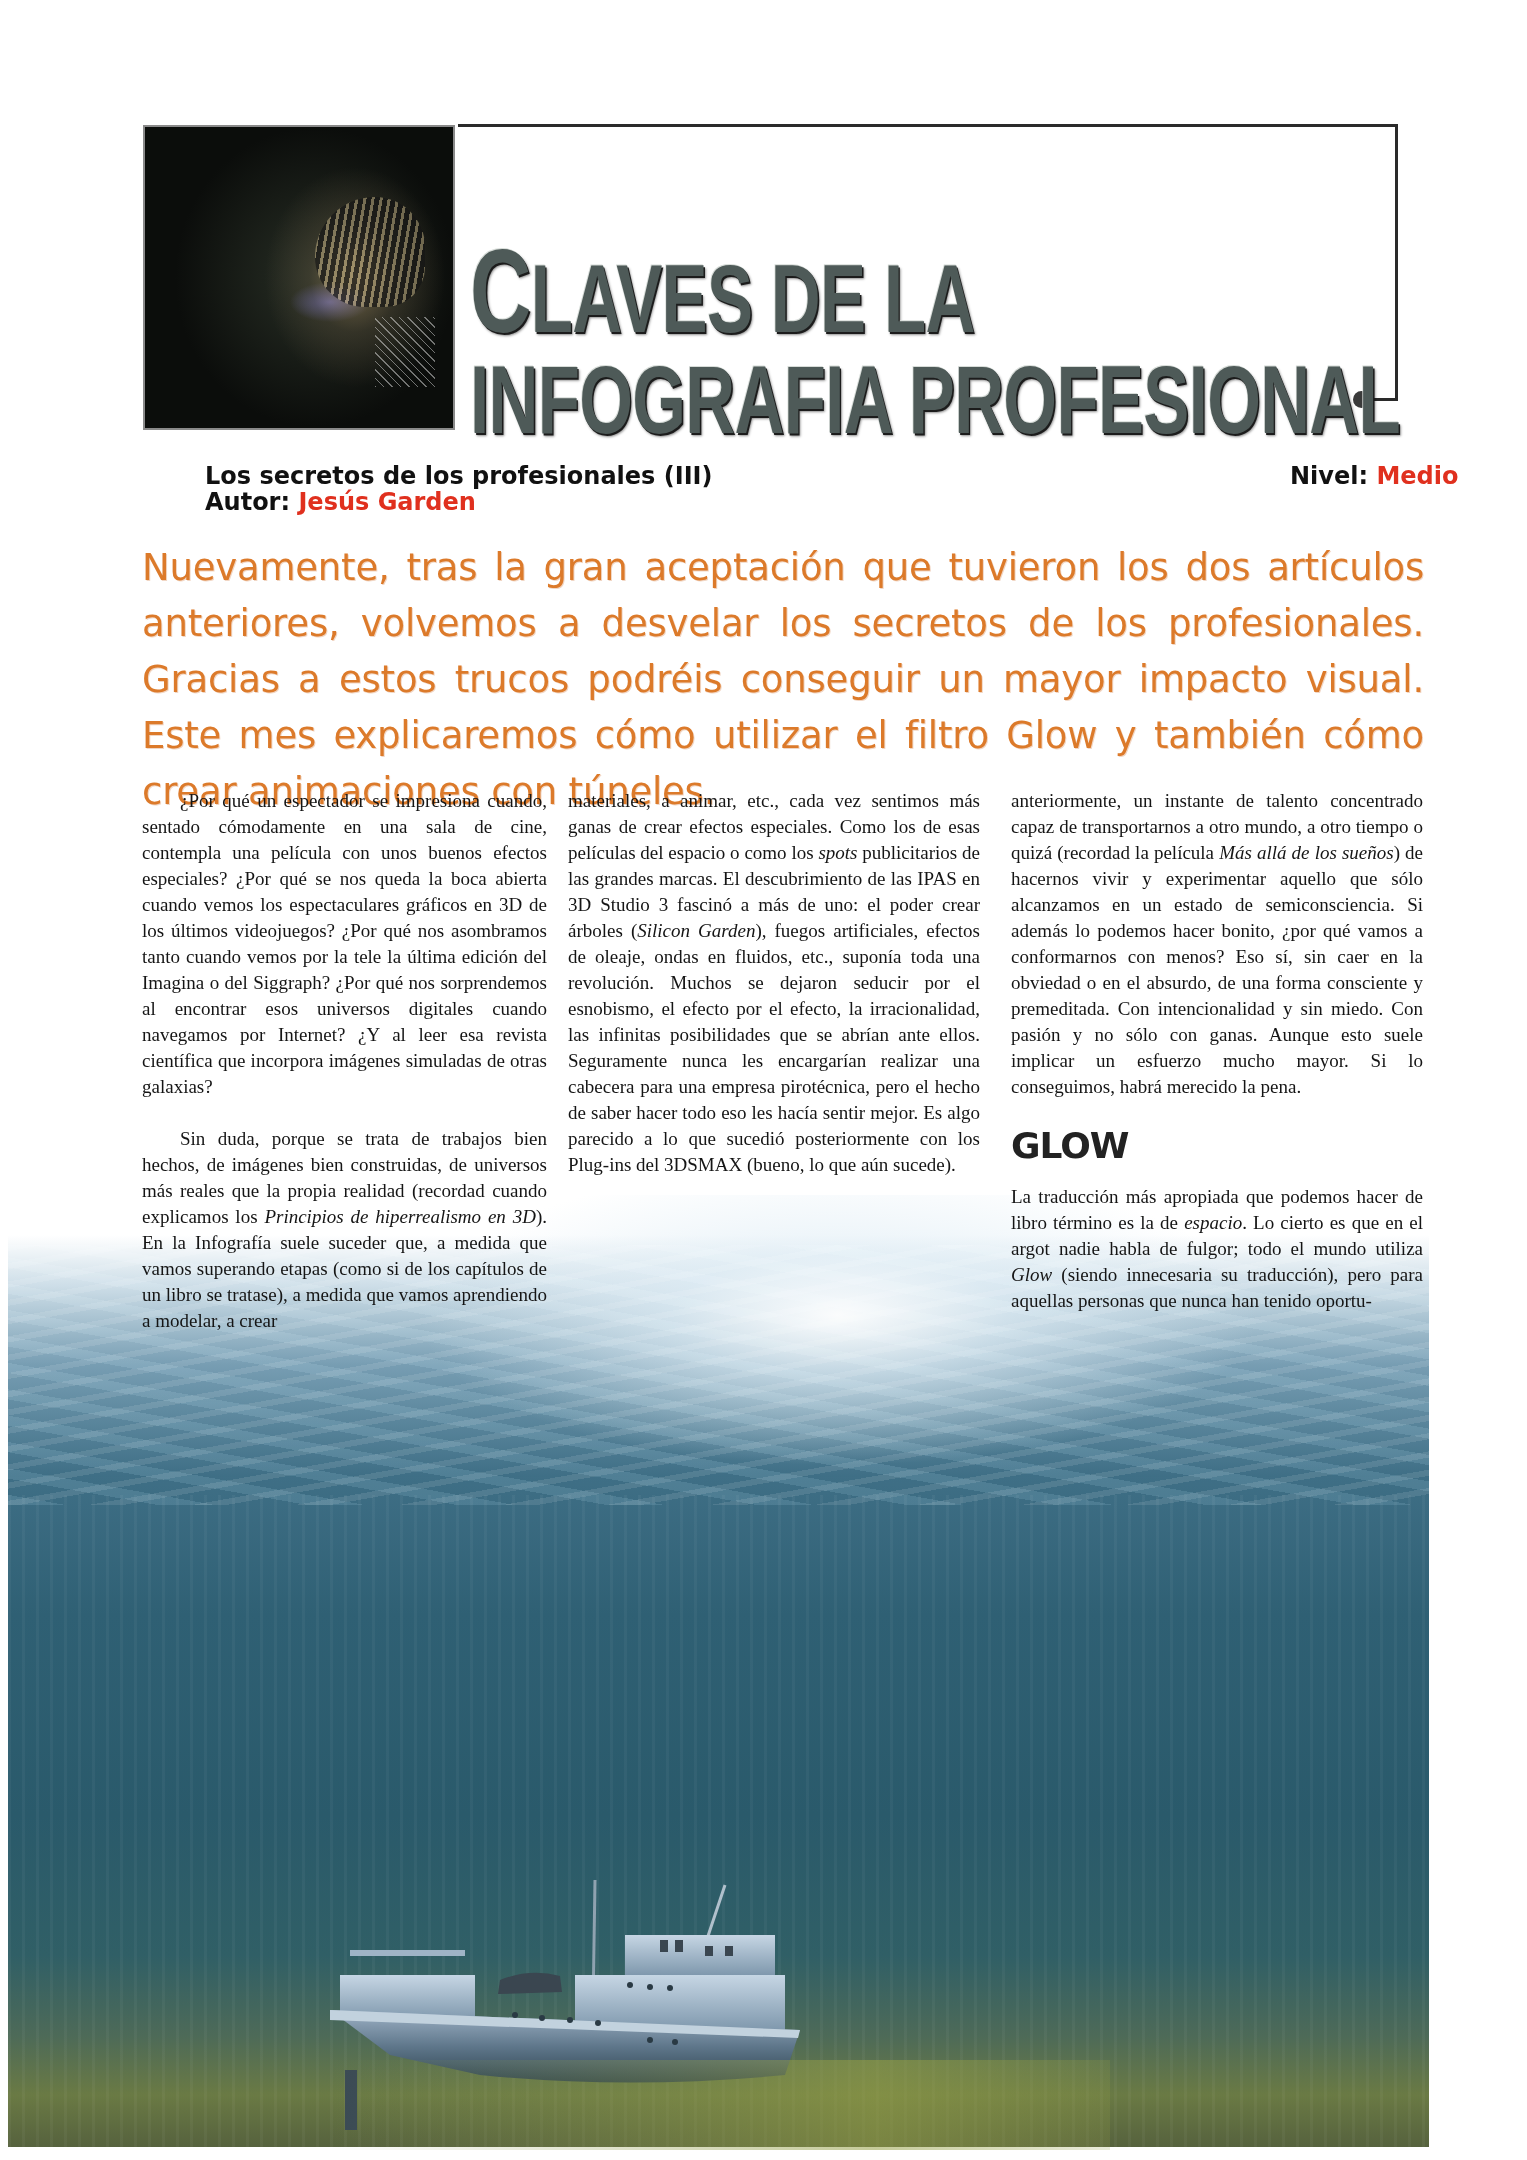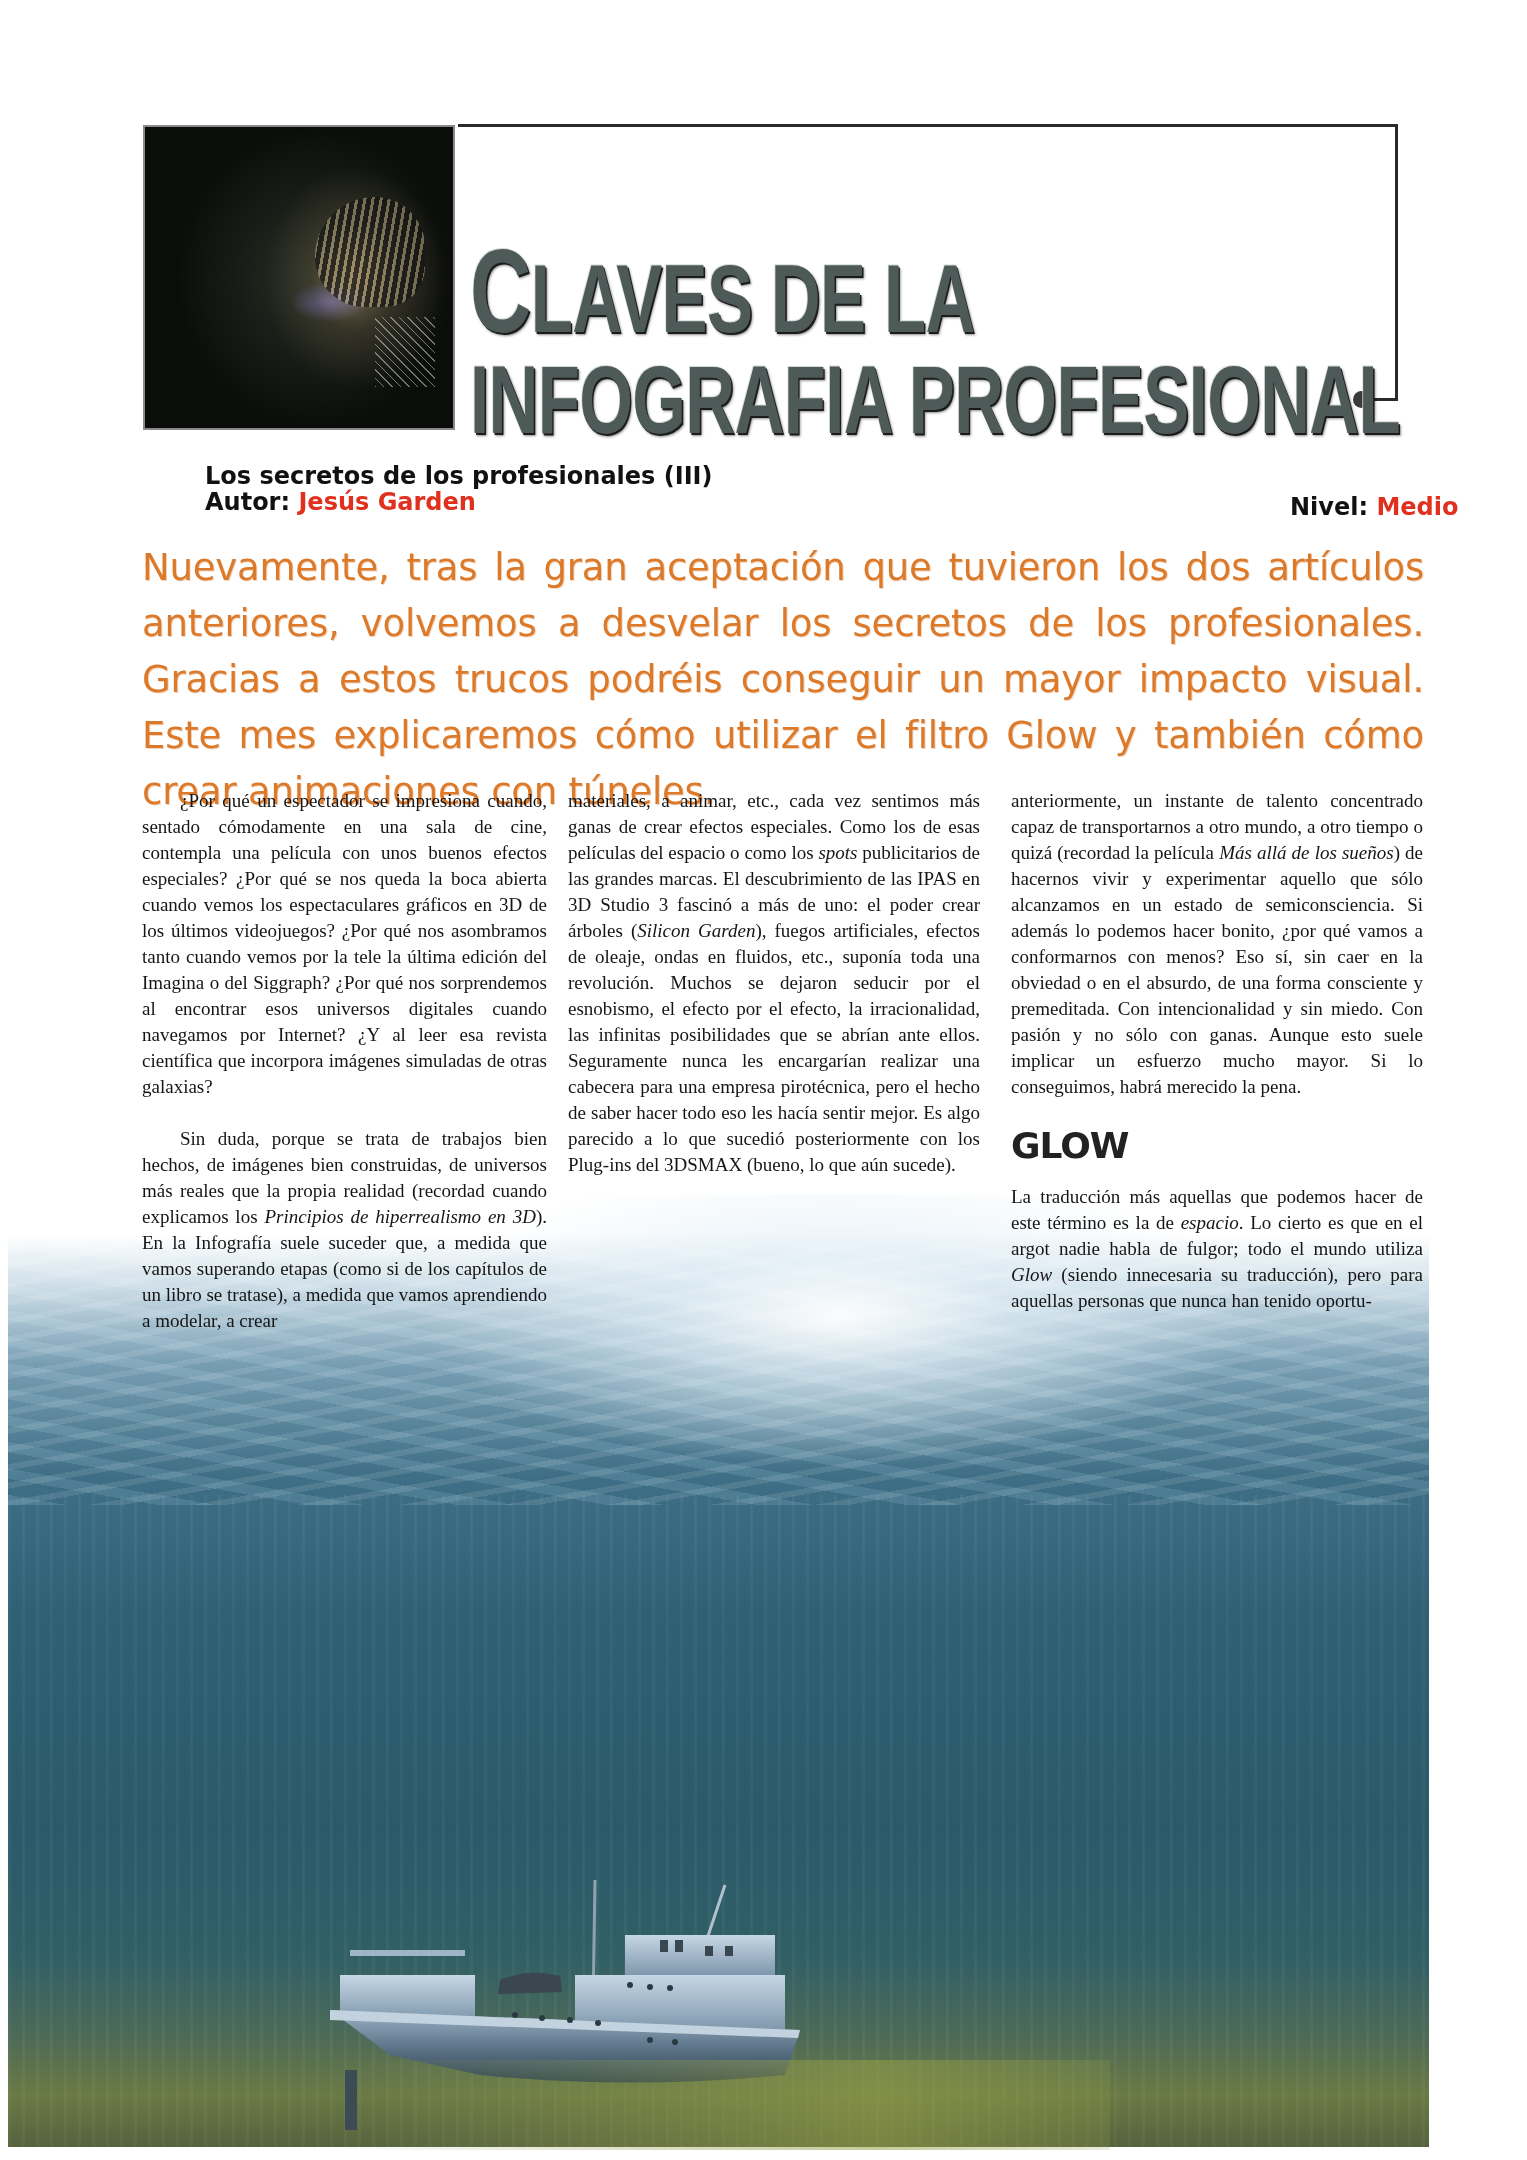"Nivel: Medio" .meta-level { margin-top: 31px -> none }
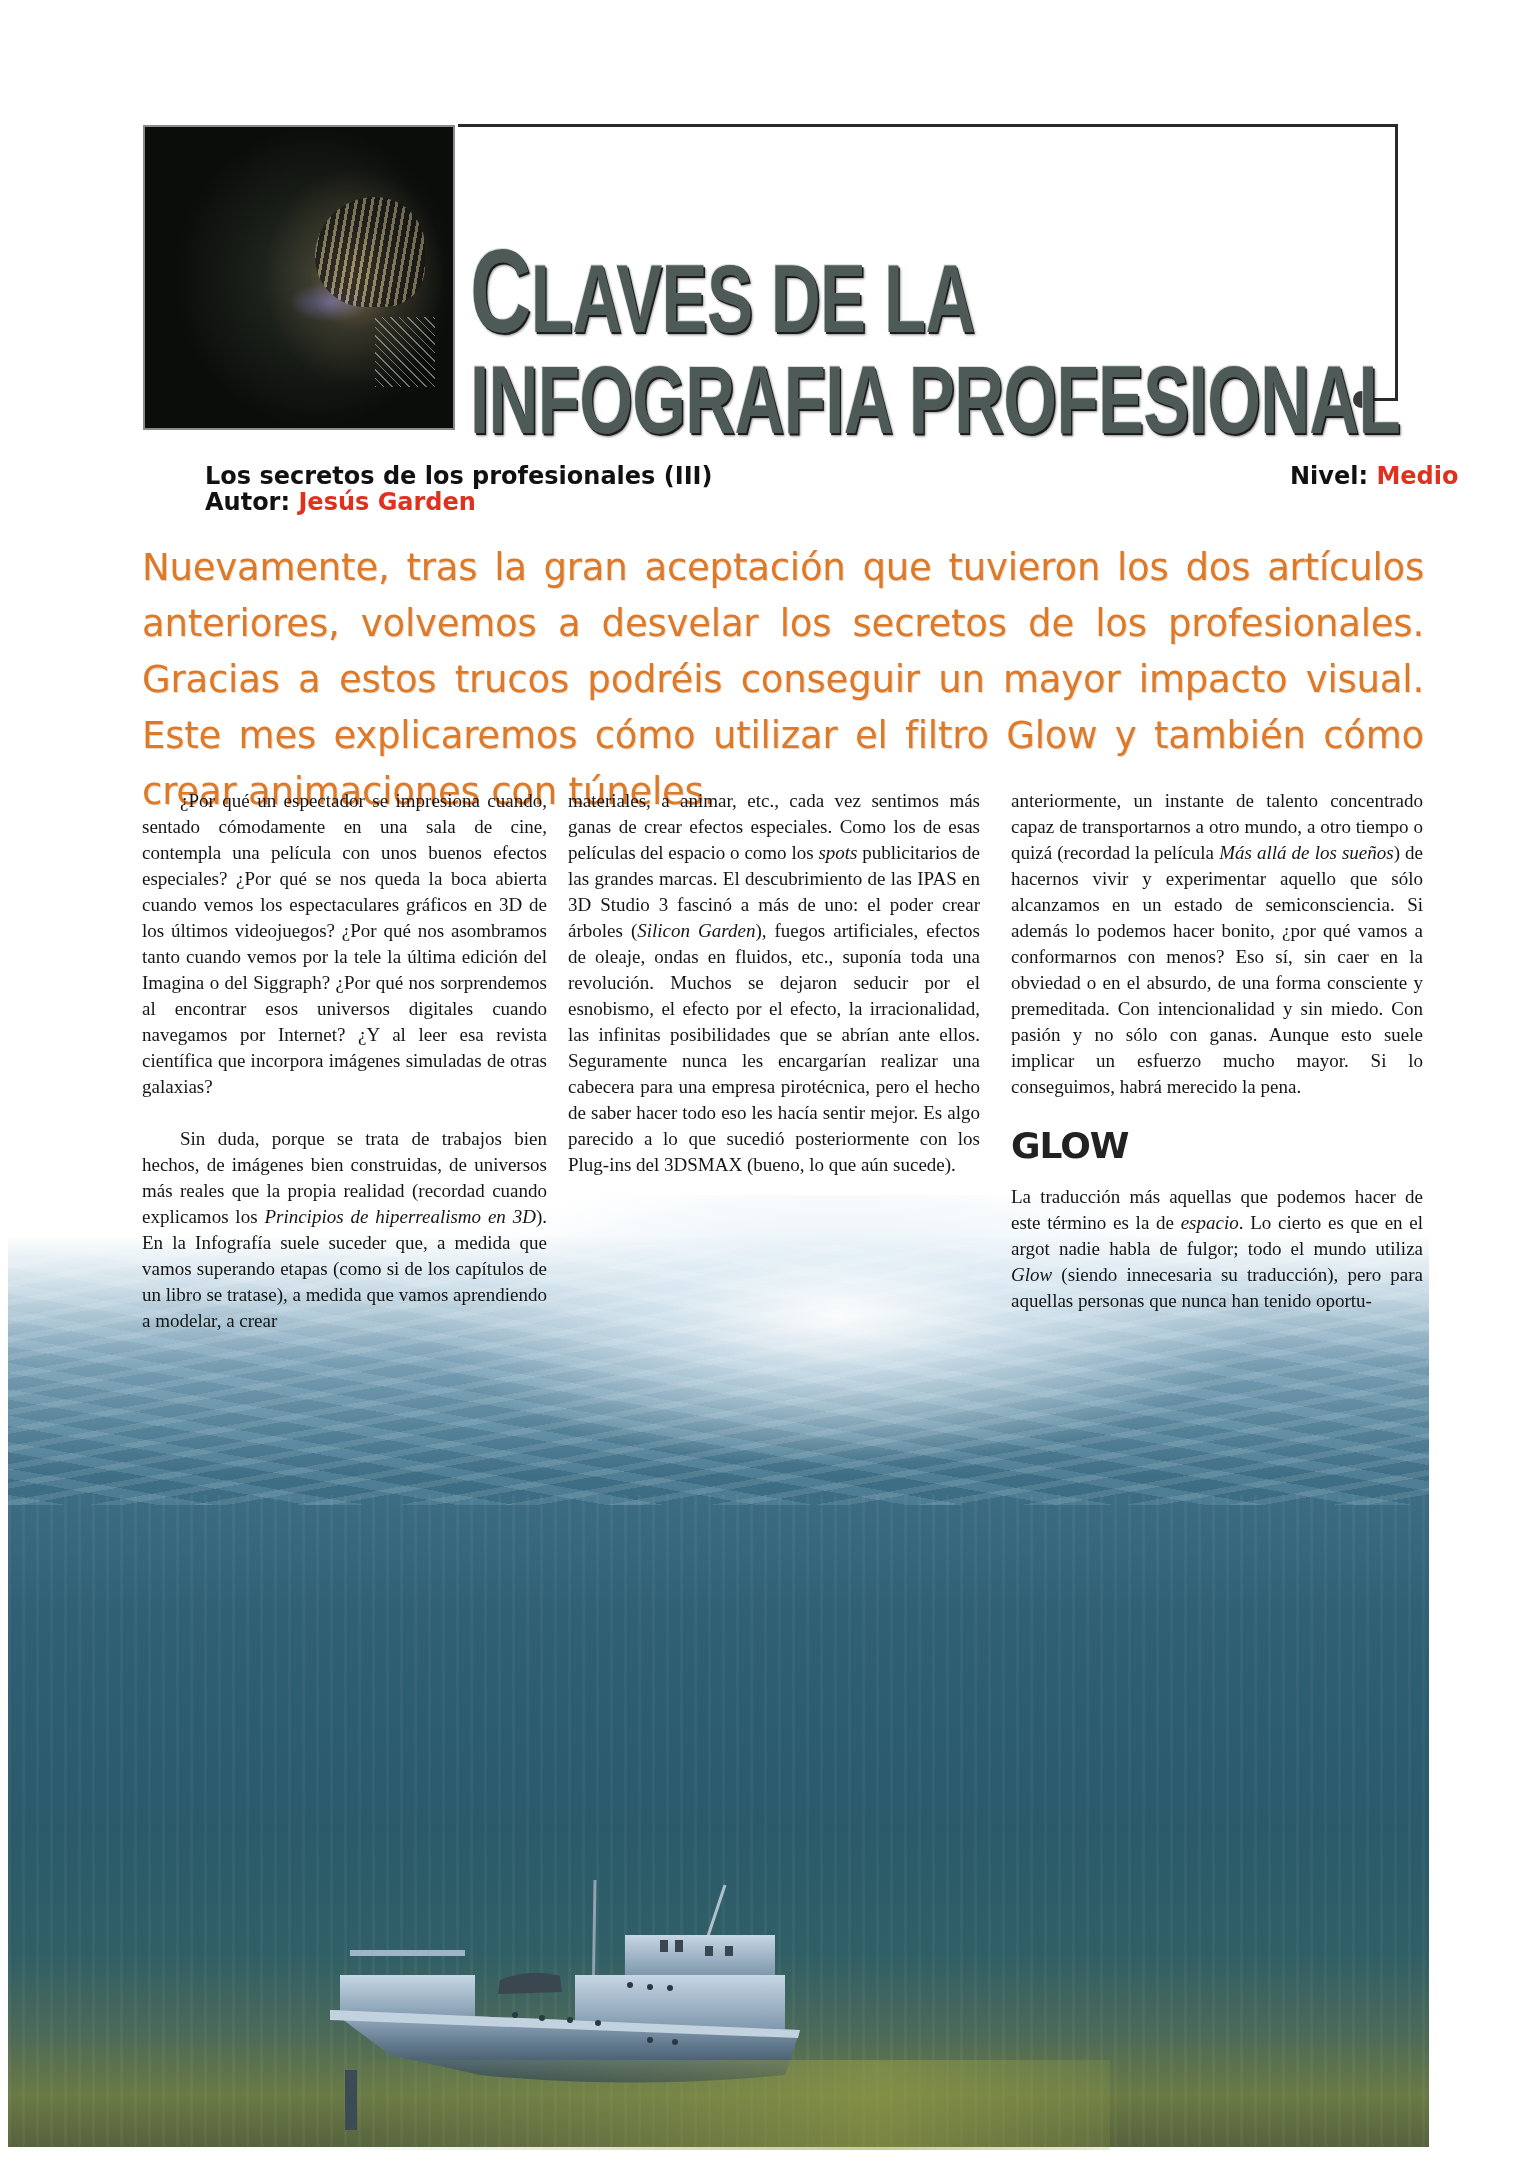"La traducción más aquellas que" span { text: aquellas que podemos hacer de este -> apropiada que podemos hacer de libro }
